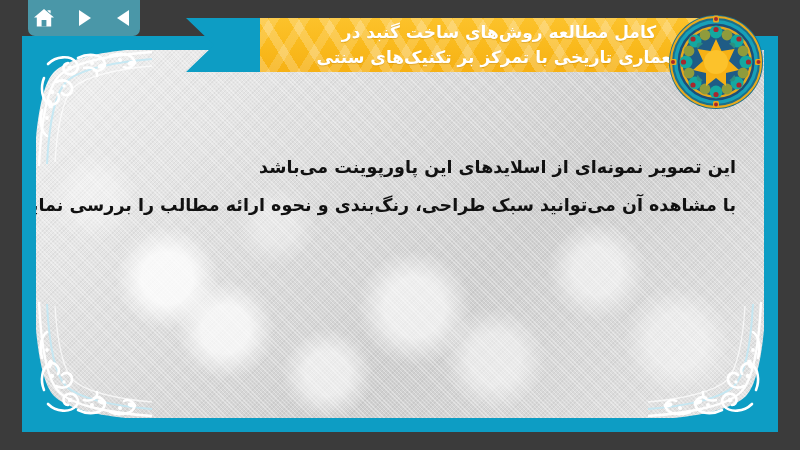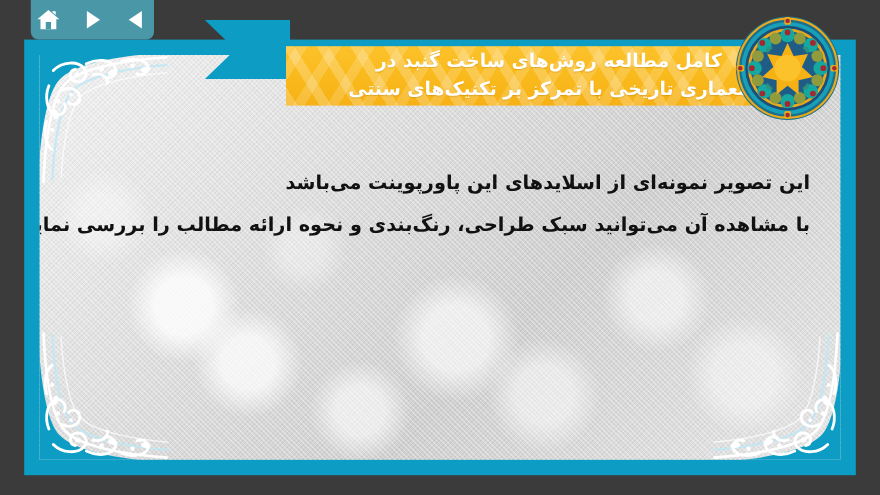"کامل مطالعه روش‌های ساخت گنبد" #ribbon-band { margin-top: 24px -> none }
